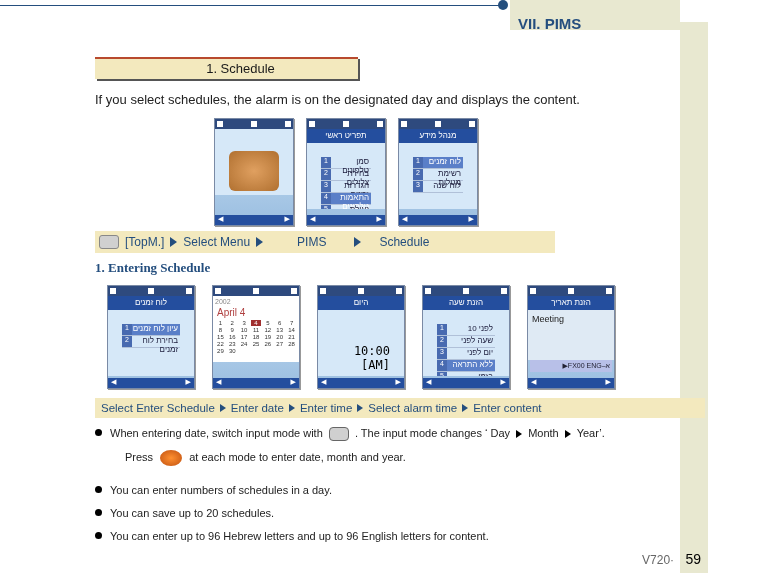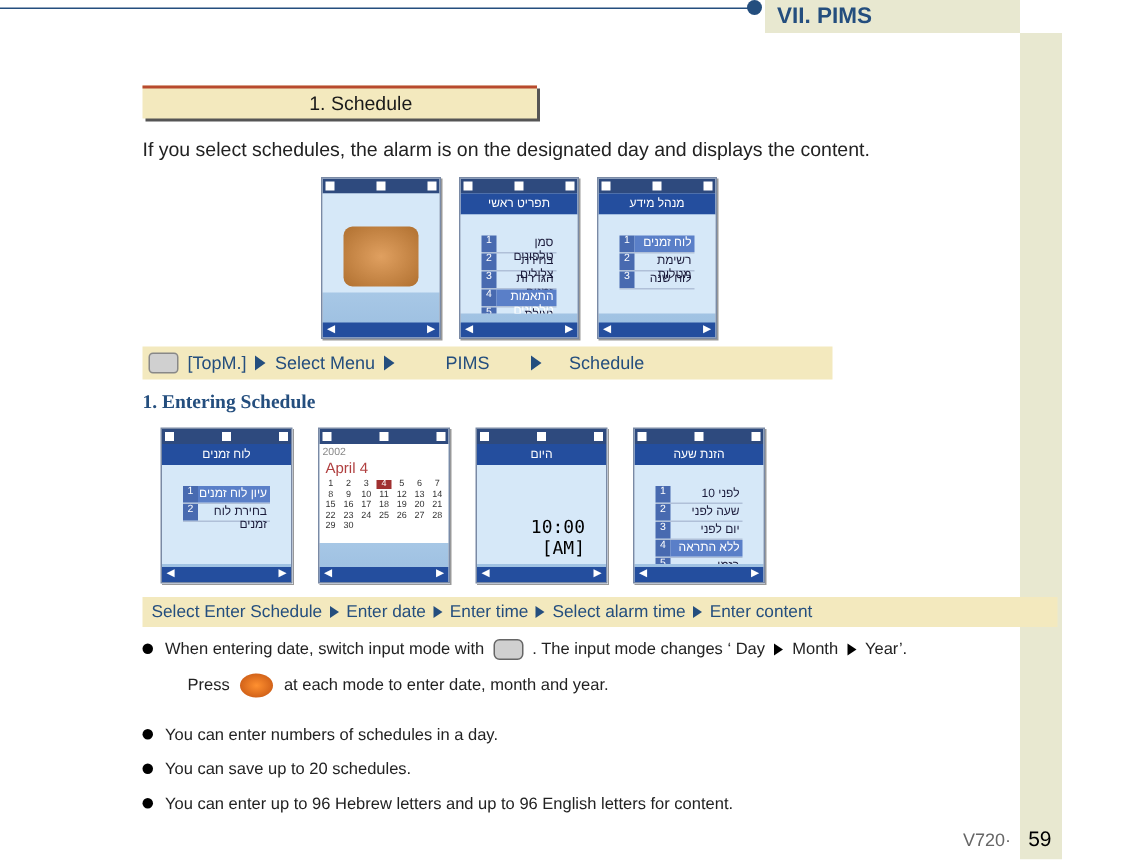"VII. PIMS" .chapter-bar { padding: 2px 8px -> 15px 8px }
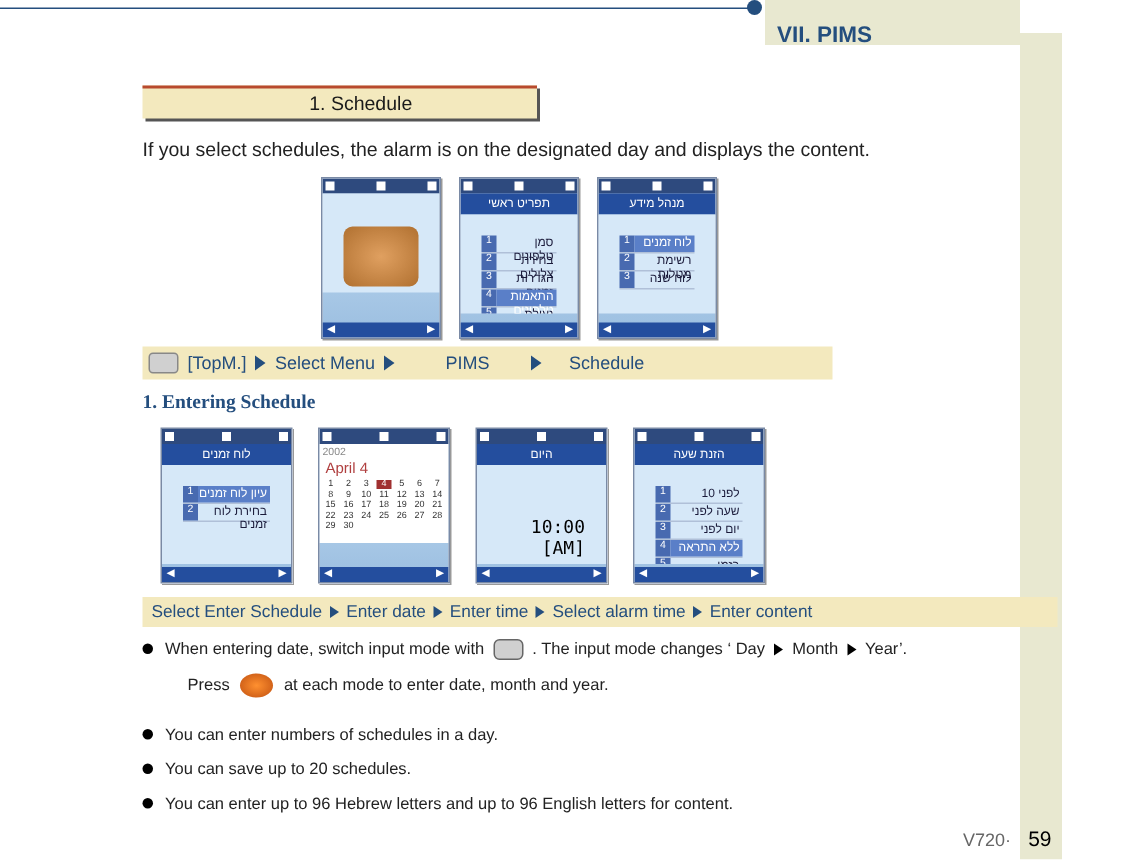"הזנת תאריך" div.phone { html: none -> <div> <div> <div></div> <div></div> <div></div> </div> <div>הזנת תאריך</div> <div>Meeting</div> <div>▶FX00 ENG–א</div> <div> <span>◀</span> <span>▶</span> </div> </div> }
